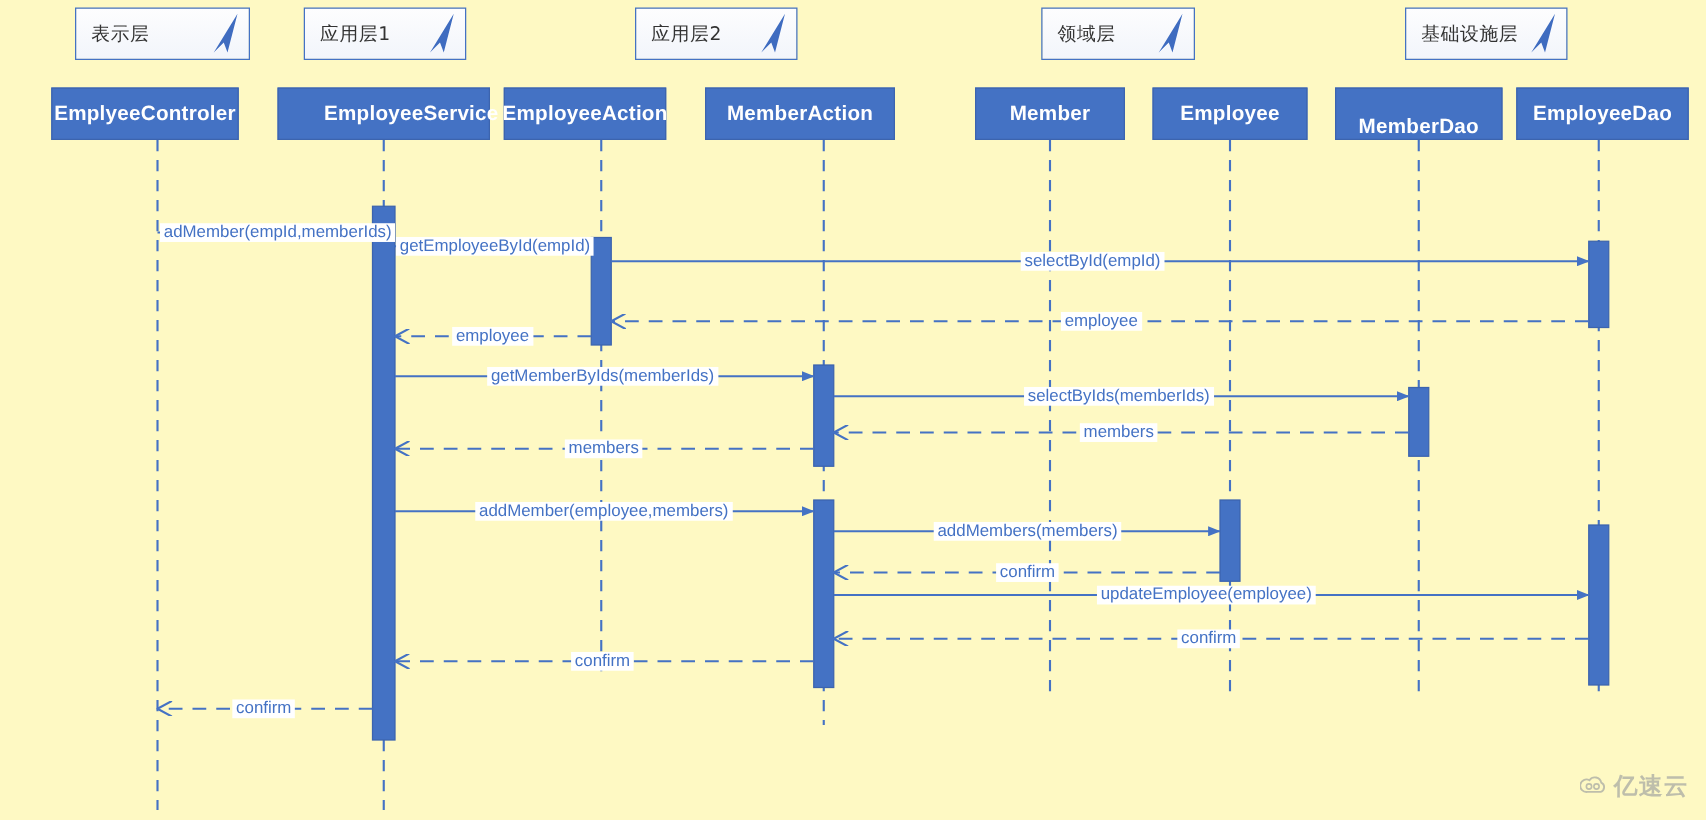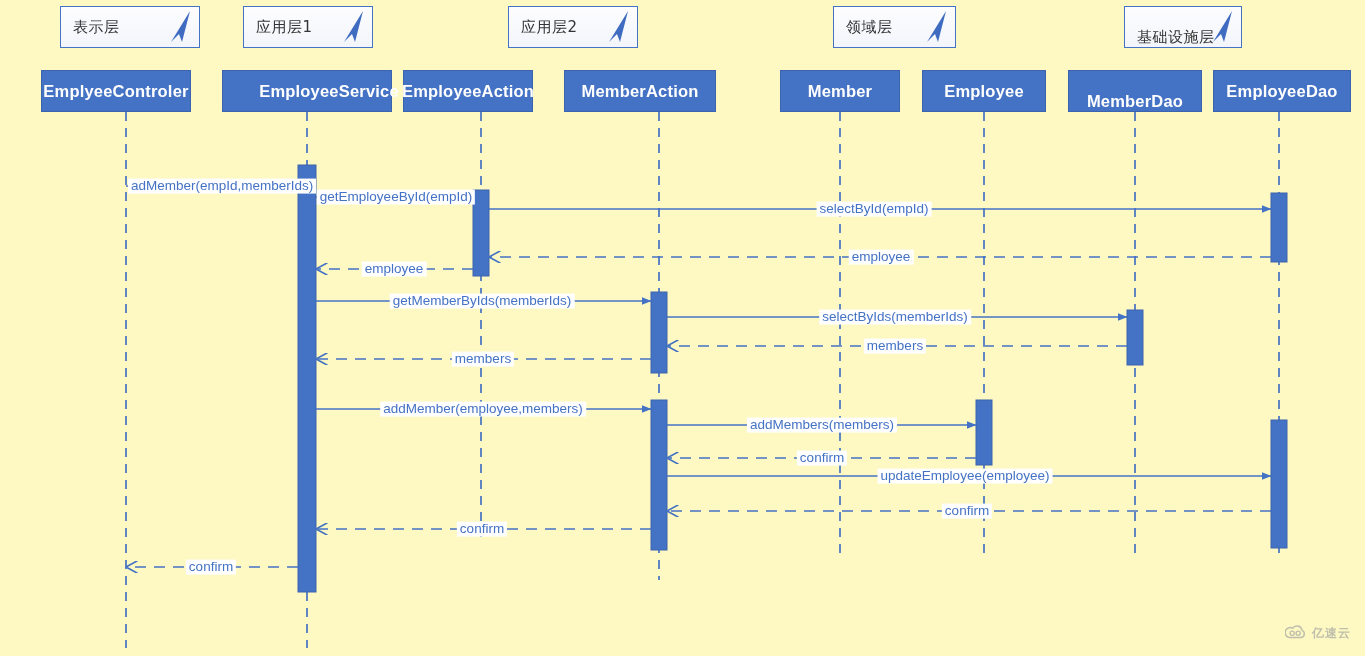"基础设施层" div.layer-banner { align-items: flex-end -> none; width: 118px -> 130px }
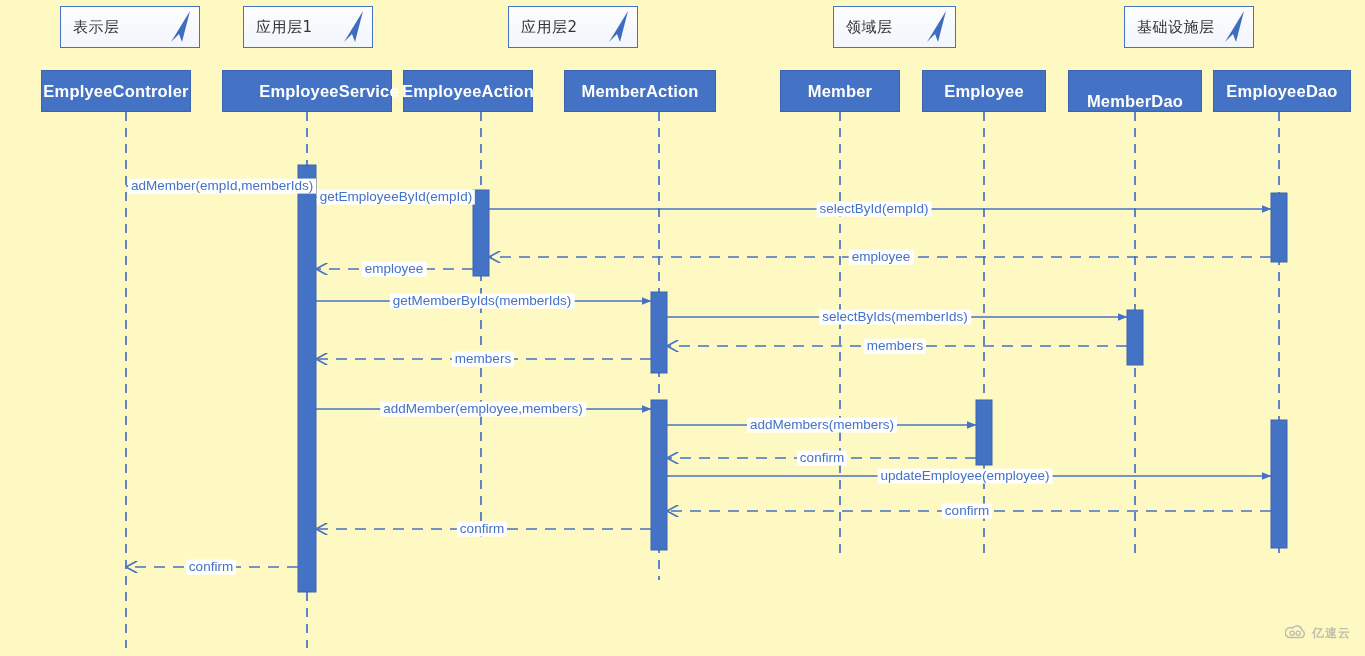"亿速云" #watermark .wm-text { font-size: 12px -> 19px }
